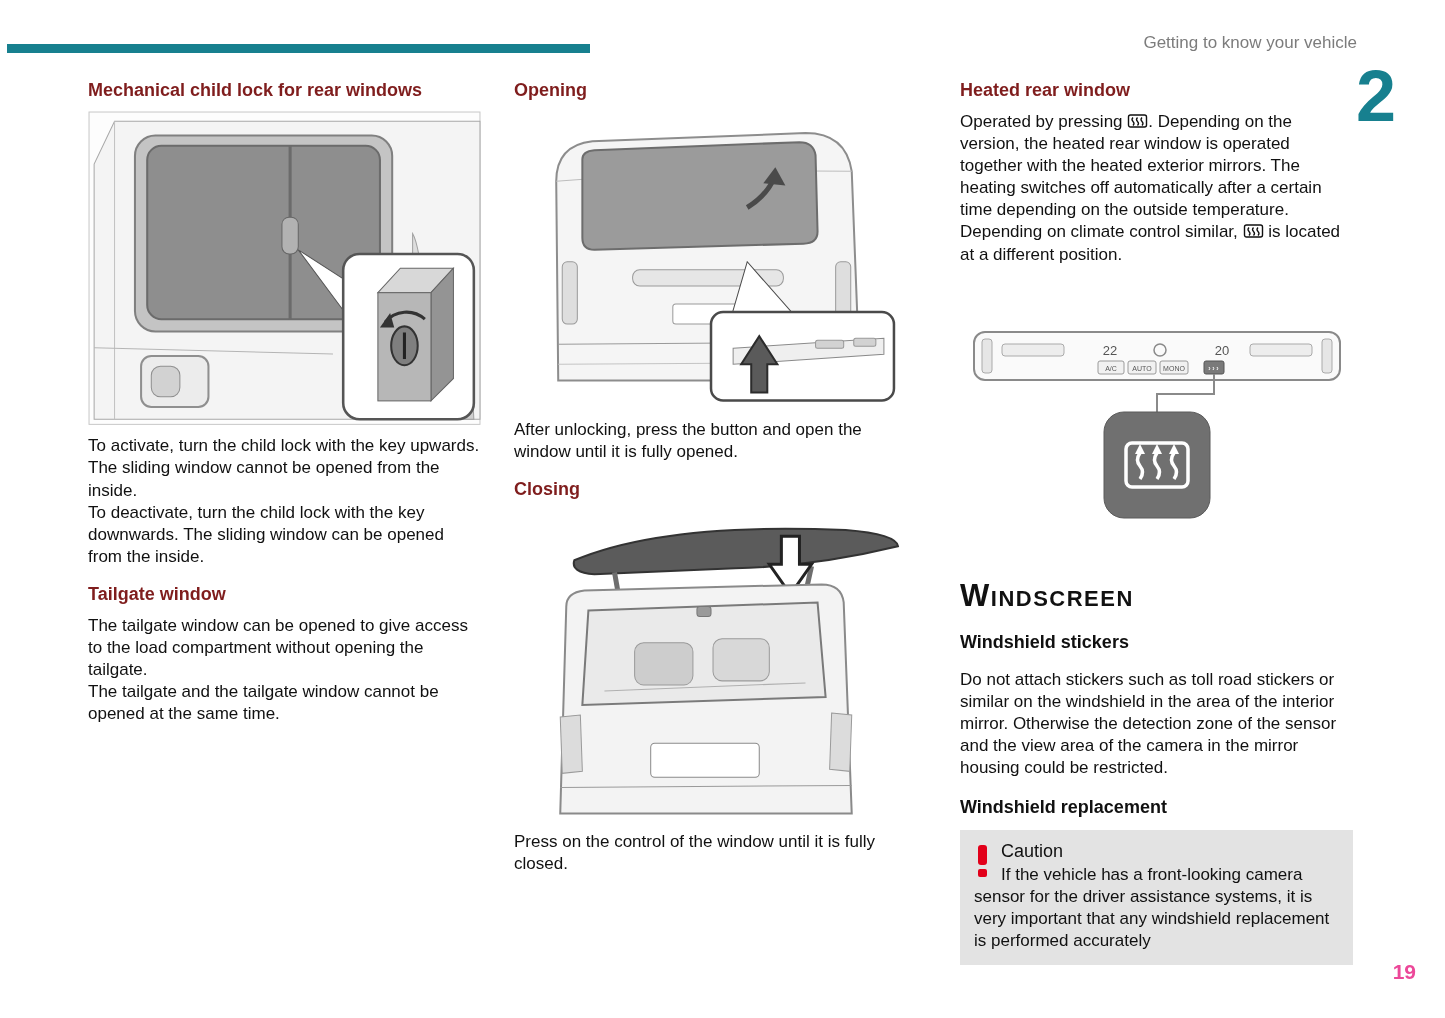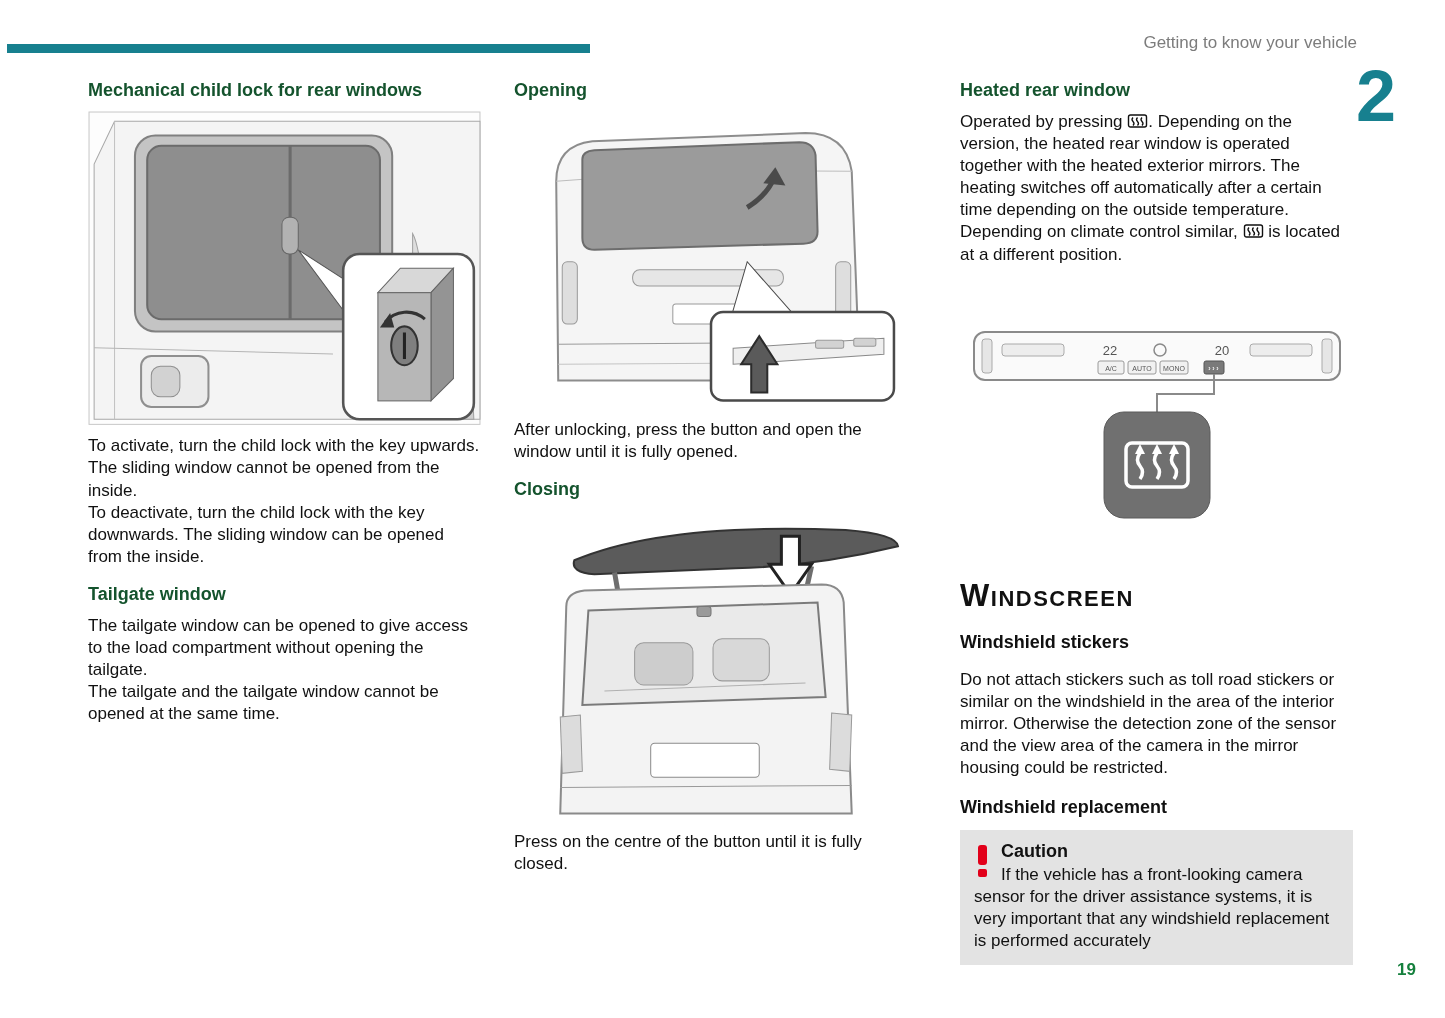"Mechanical child lock for rear" .h { color: #14532d -> #7f1d1d }
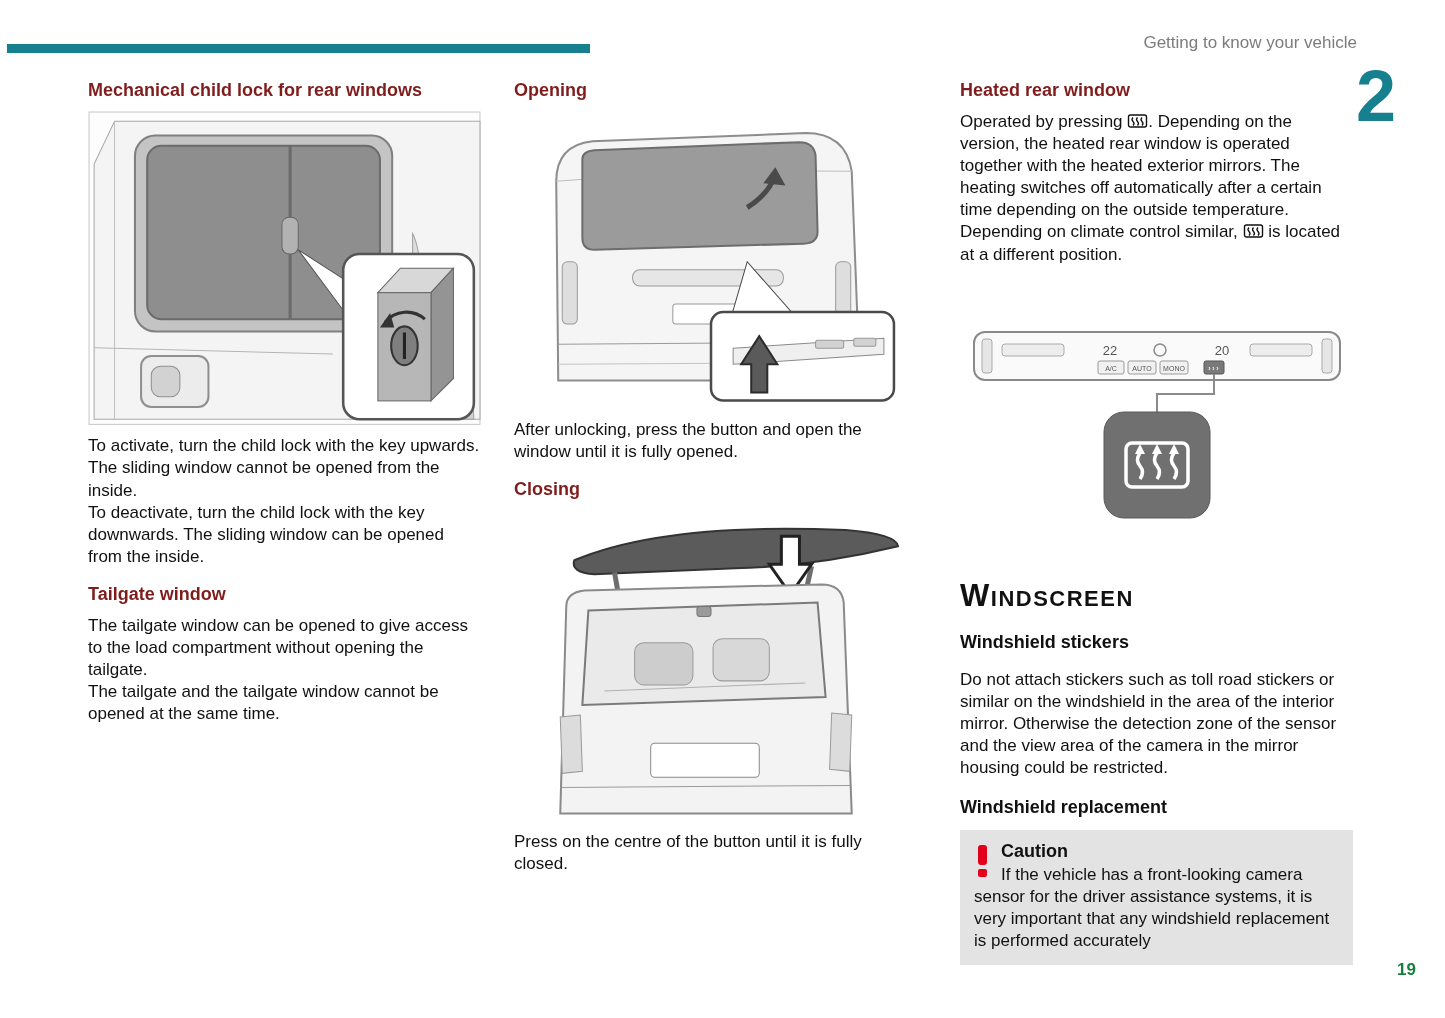"Press on the centre of" p.pline { text: centre of the button -> control of the window }
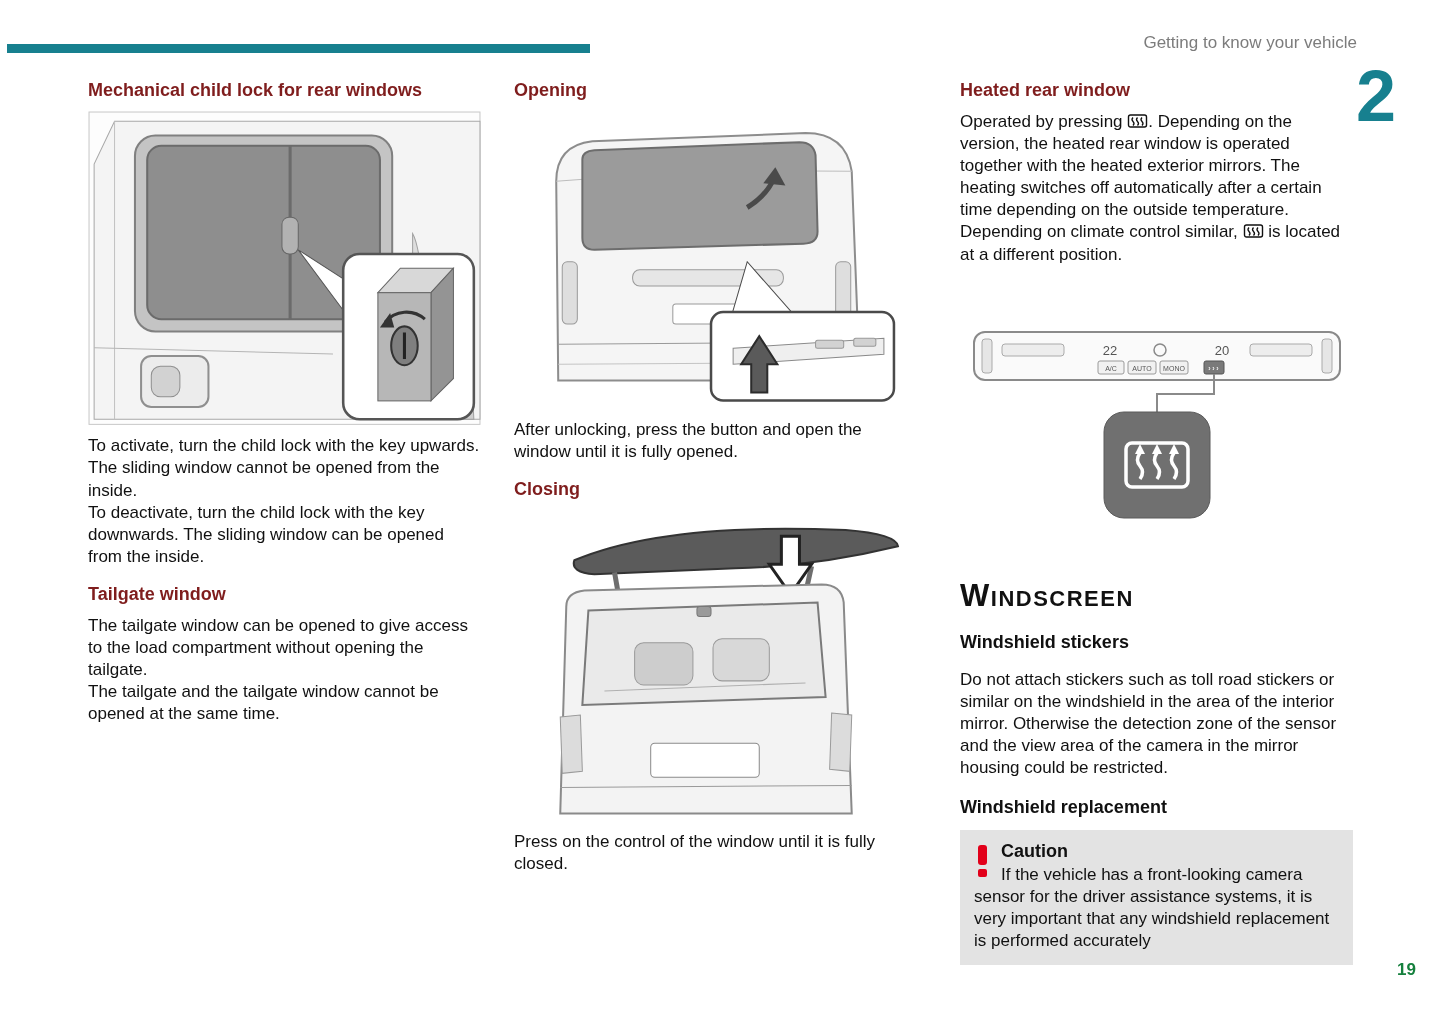"Caution" .caution-title { font-weight: bold -> normal }
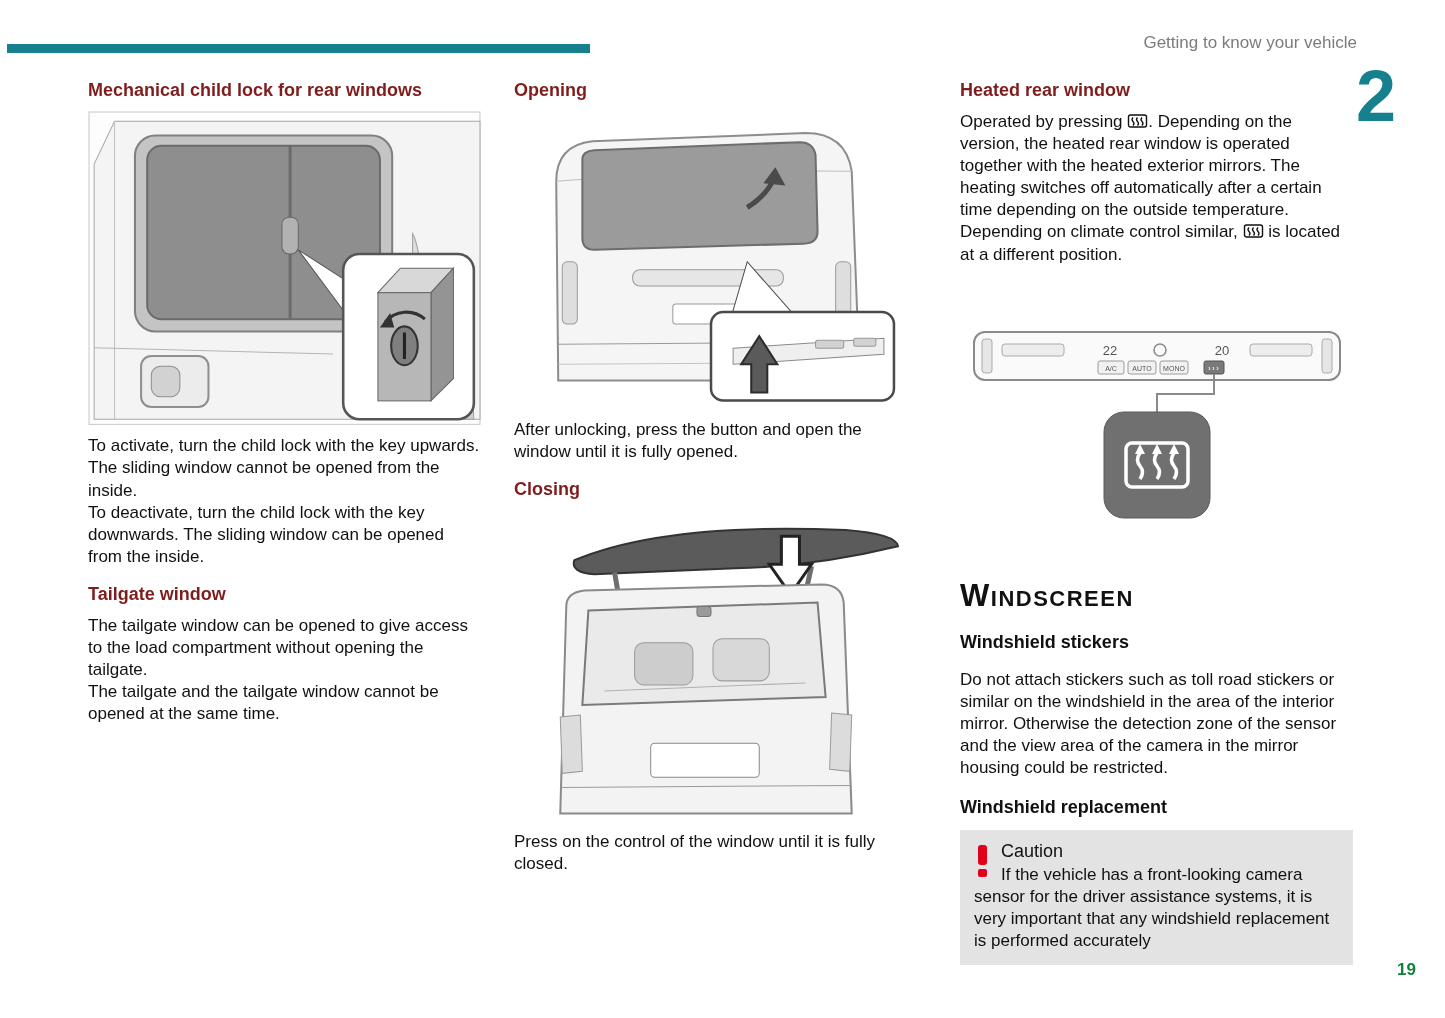"19" .pagenum { color: #15803d -> #ec4899; font-size: 17px -> 21px }
